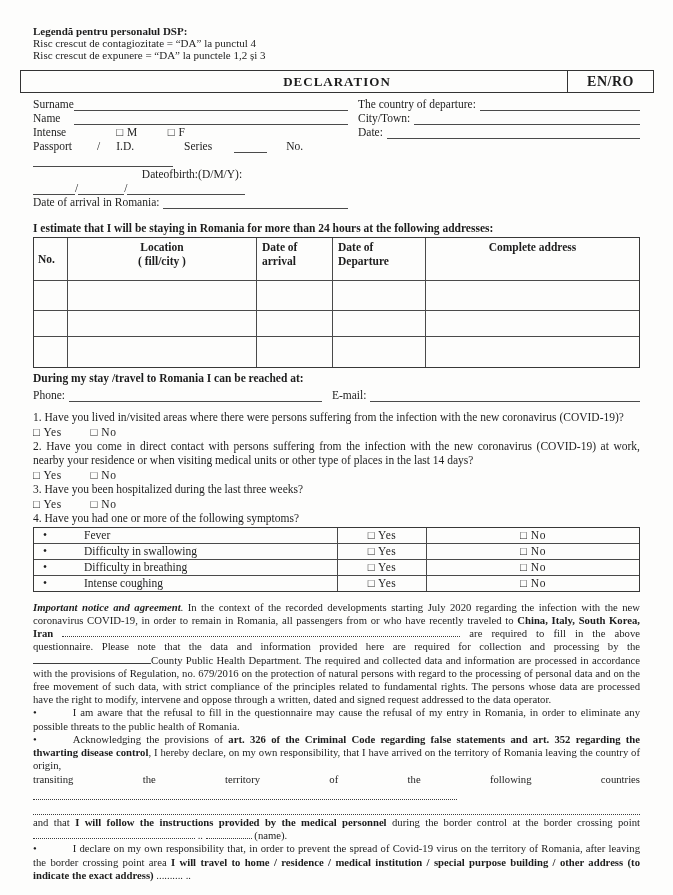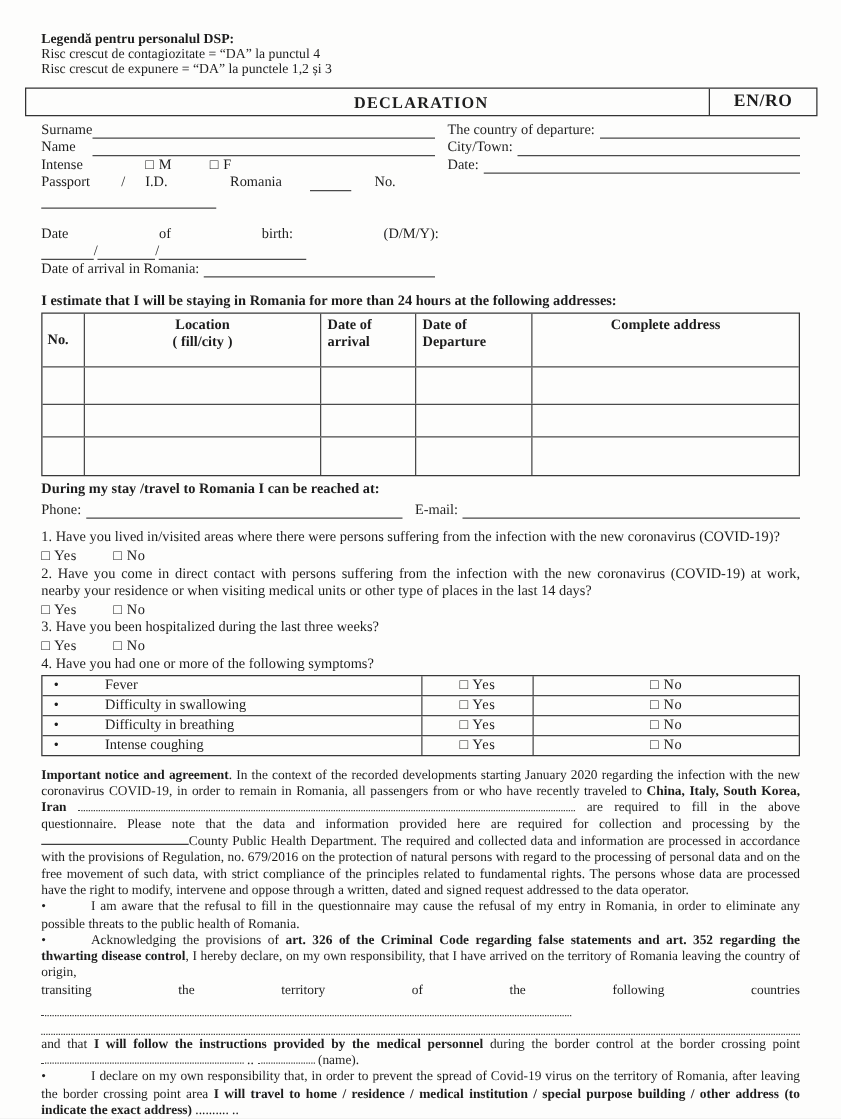"Romania" span.pp-series { text: Romania -> Series }
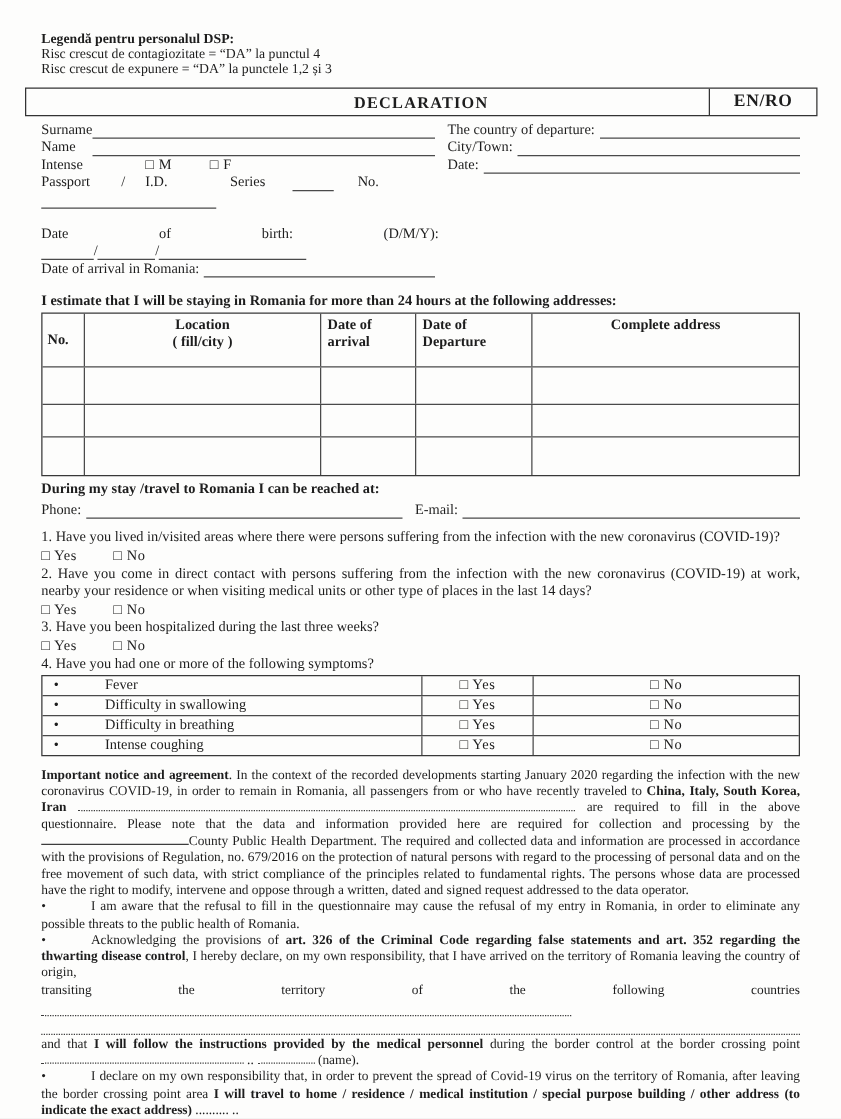"Date" .dobrow { justify-content: space-between -> center; margin-top: 13px -> none }
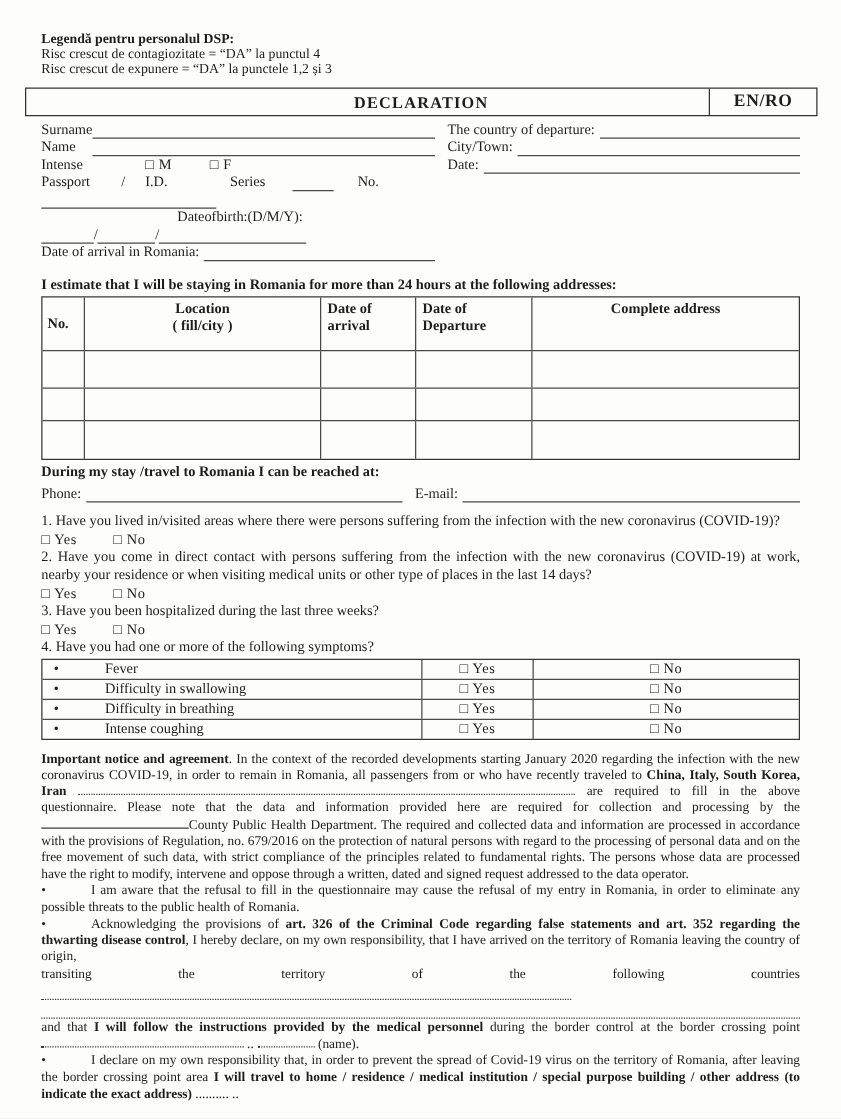"Important notice and agreement" .bi { font-style: none -> italic }
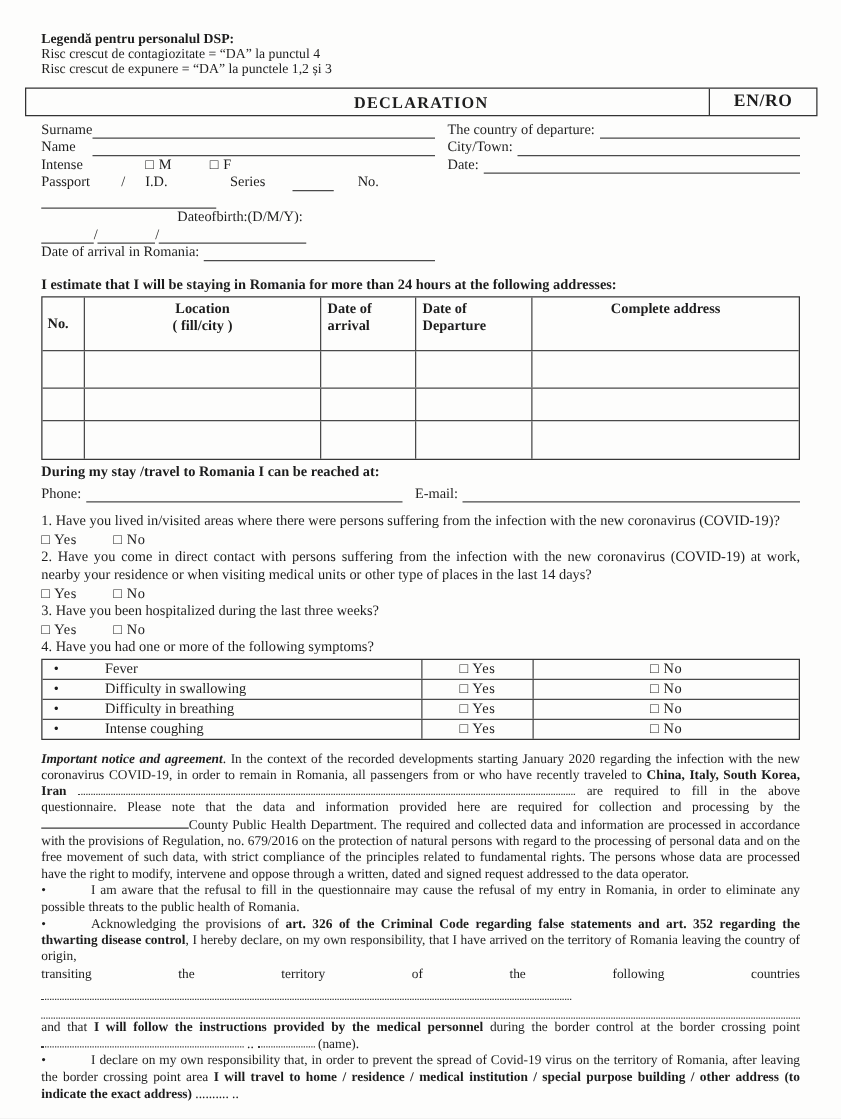". In the context of" span { text: January -> July }
